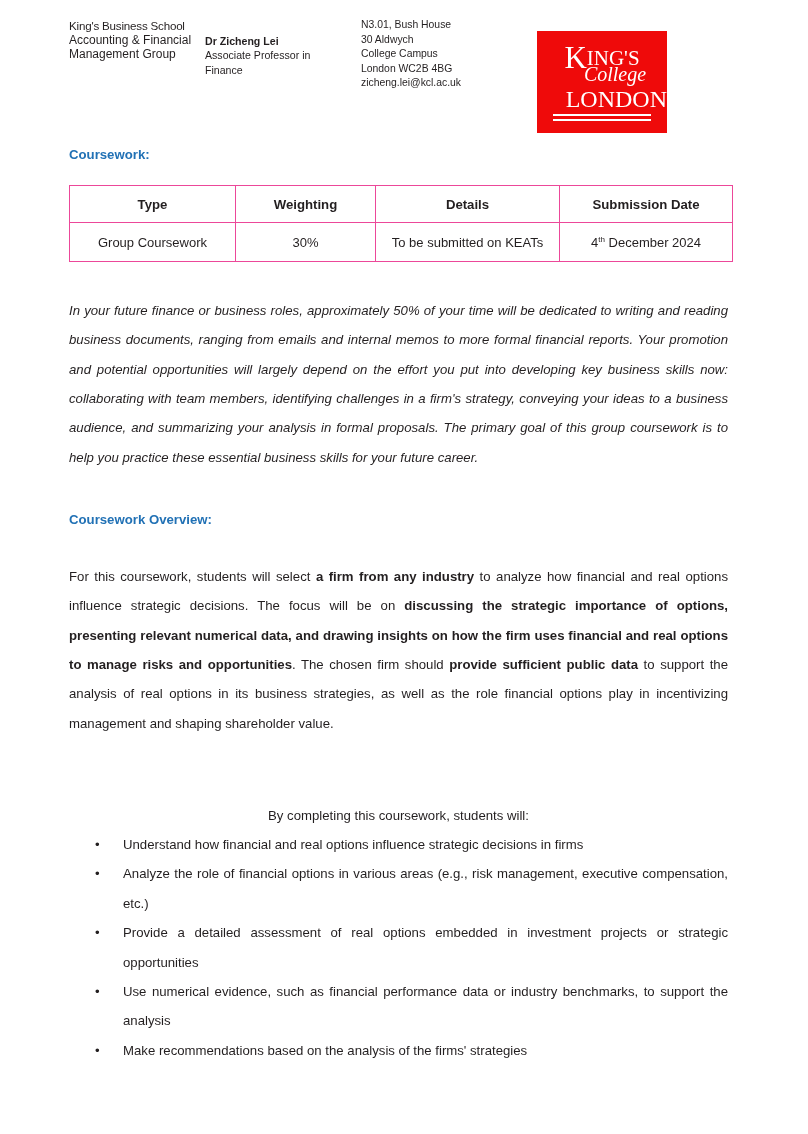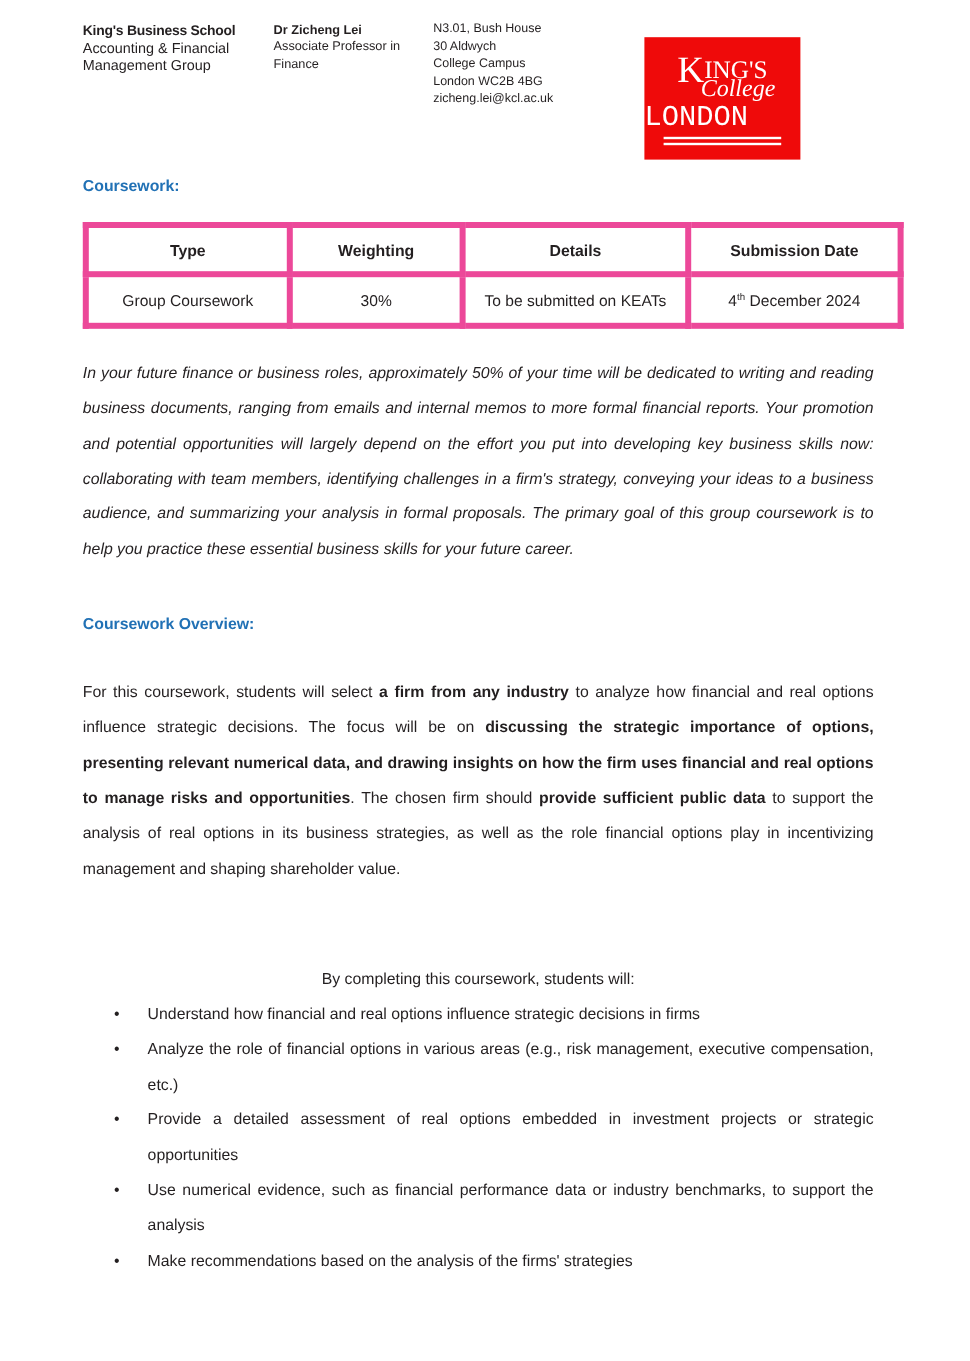"King's Business School" .school-name { font-weight: bold -> normal }
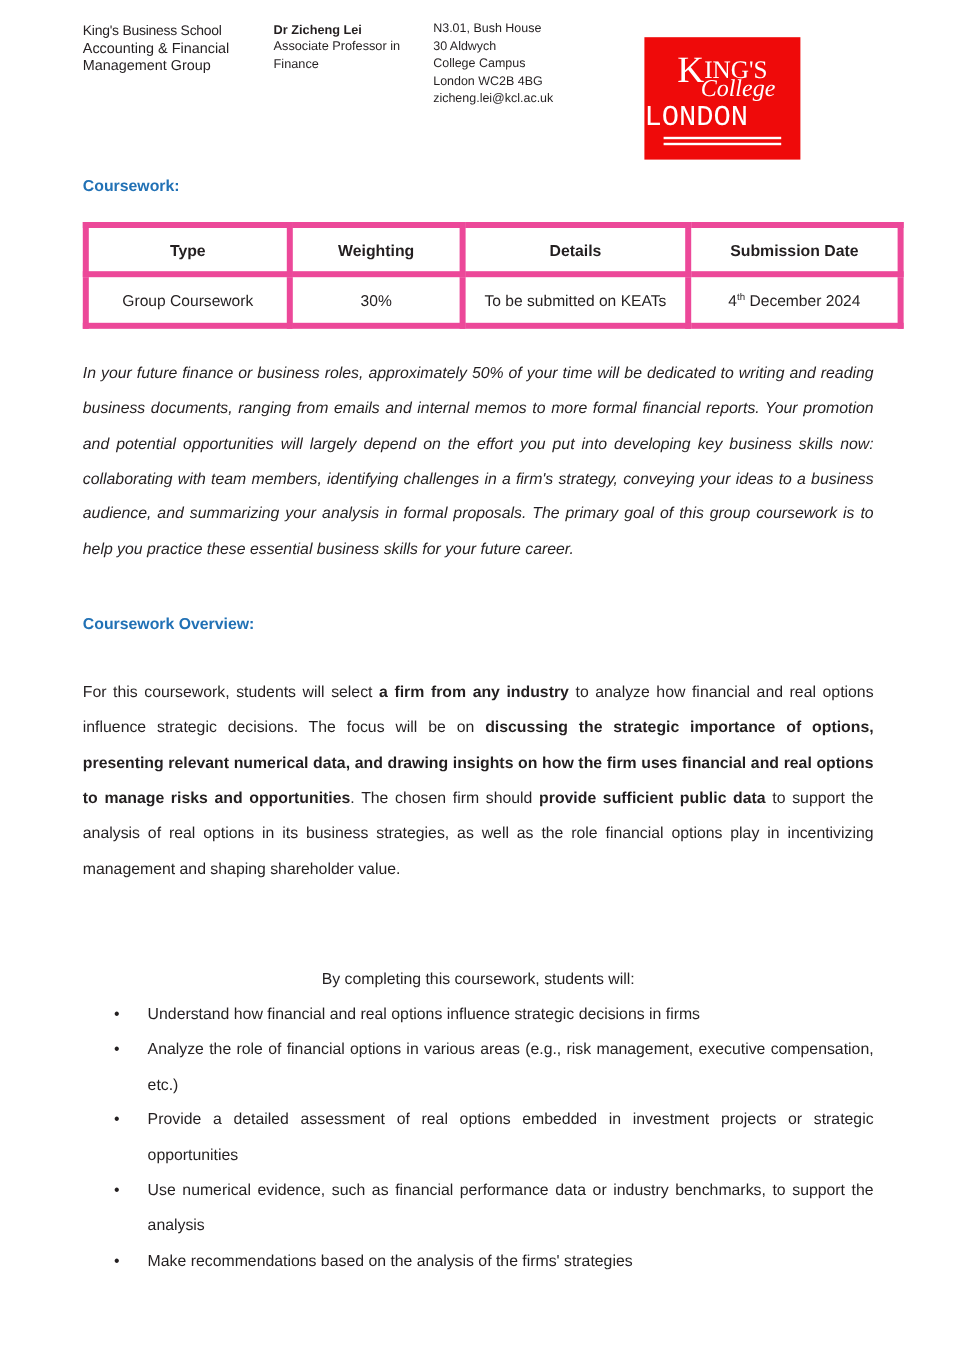"Dr Zicheng Lei" .lh-col-person { left: 159px -> 136px; margin-top: none -> 16px }
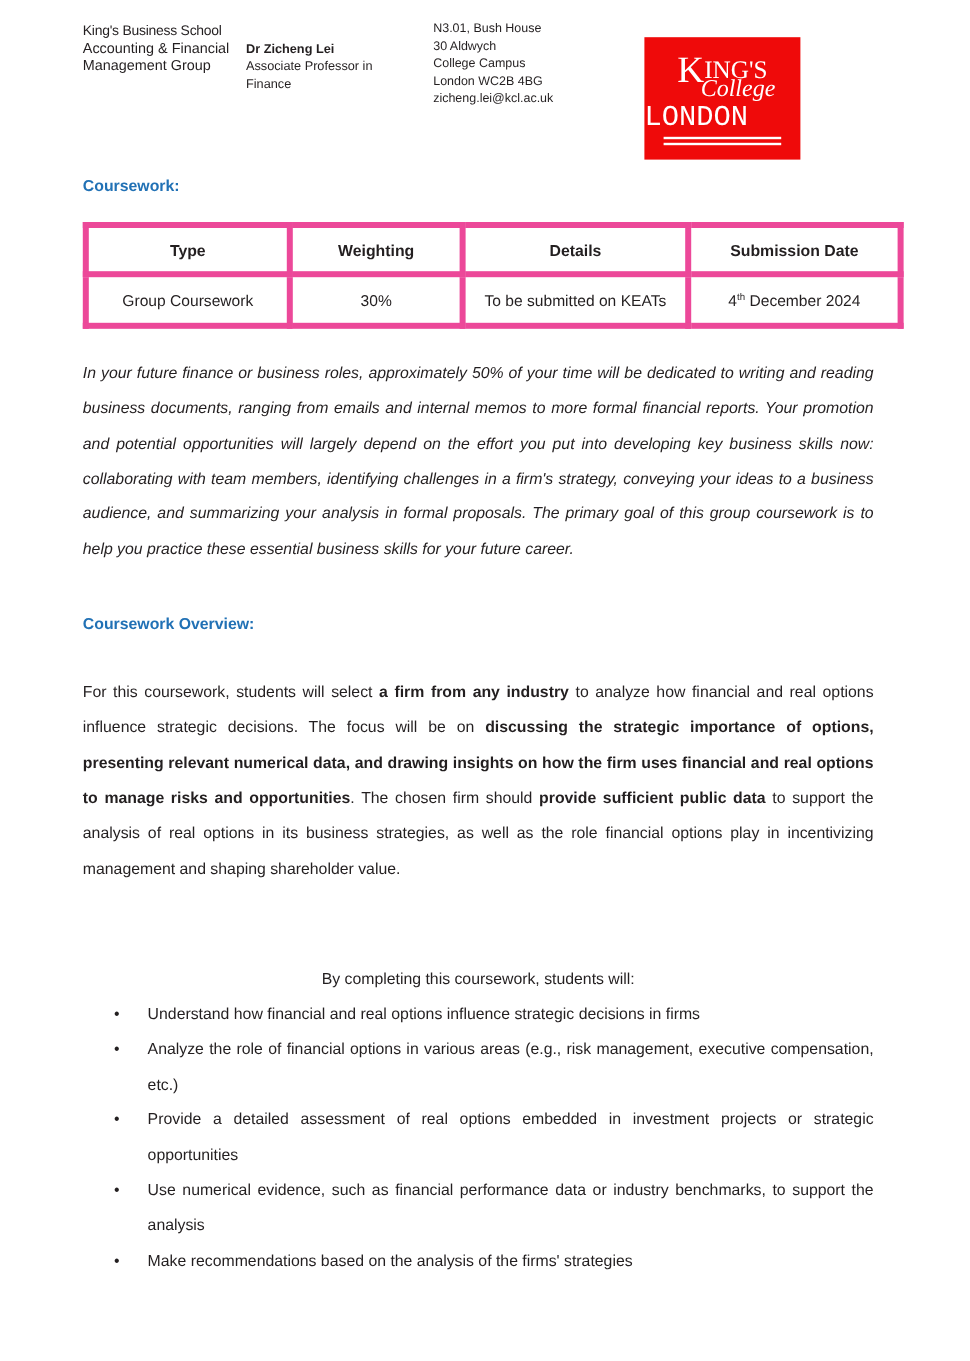"LONDON" .logo-london { font-family: Liberation Mono, monospace -> Liberation Serif, serif; text-align: left -> right }
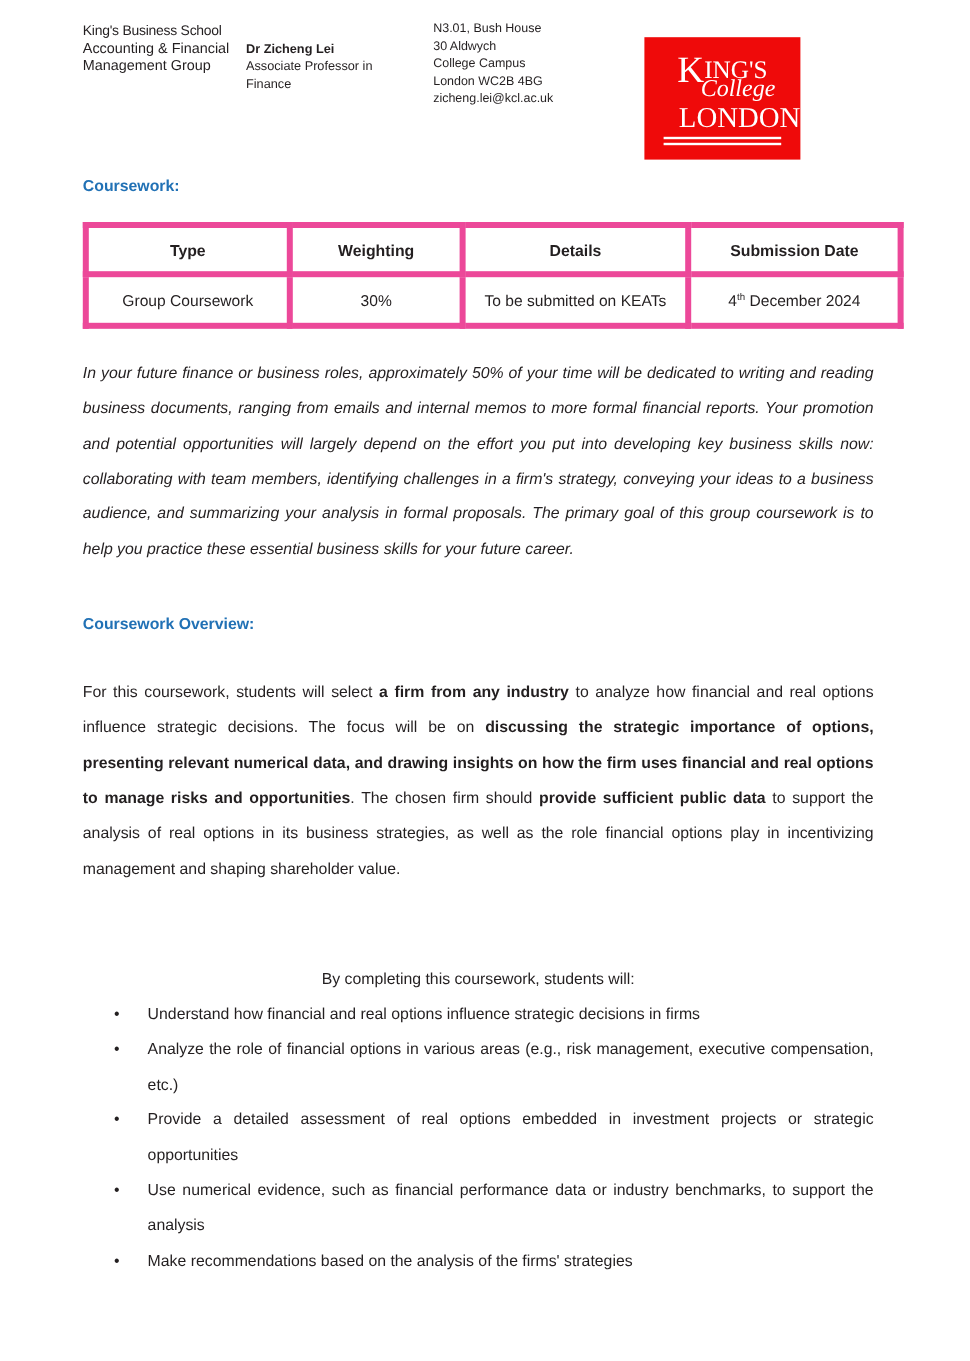"Type" table.assessment td { border: 5px solid #ec4899 -> 1px solid #ec4899 }
